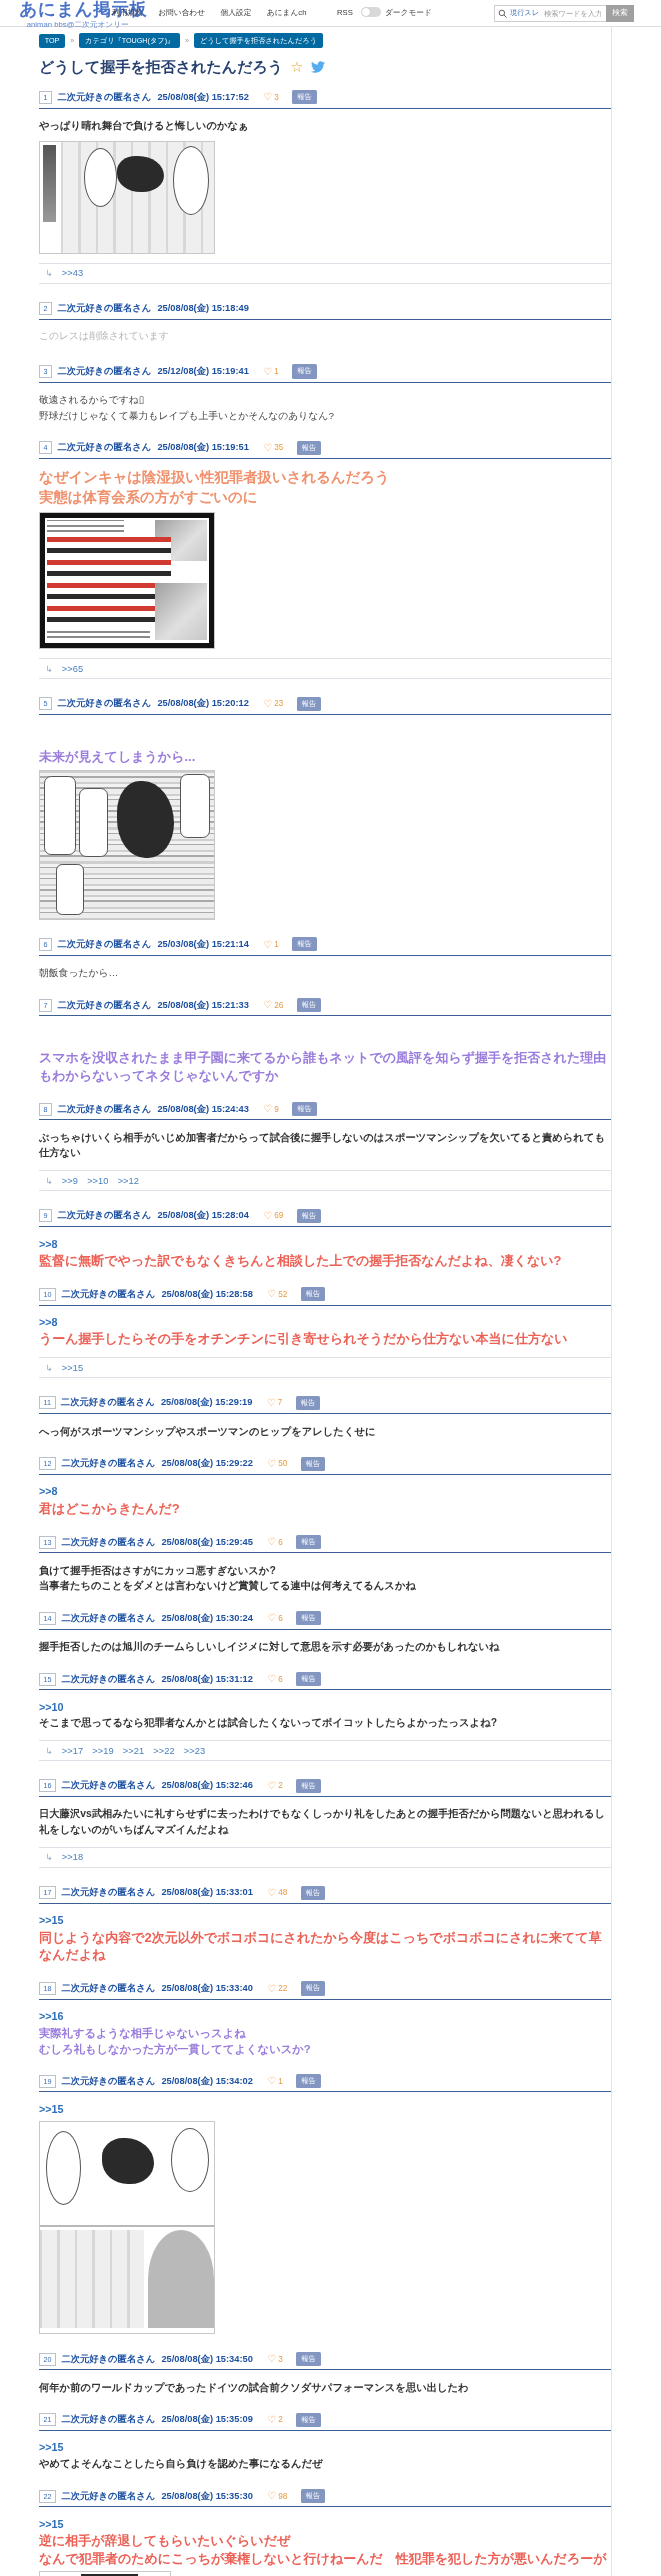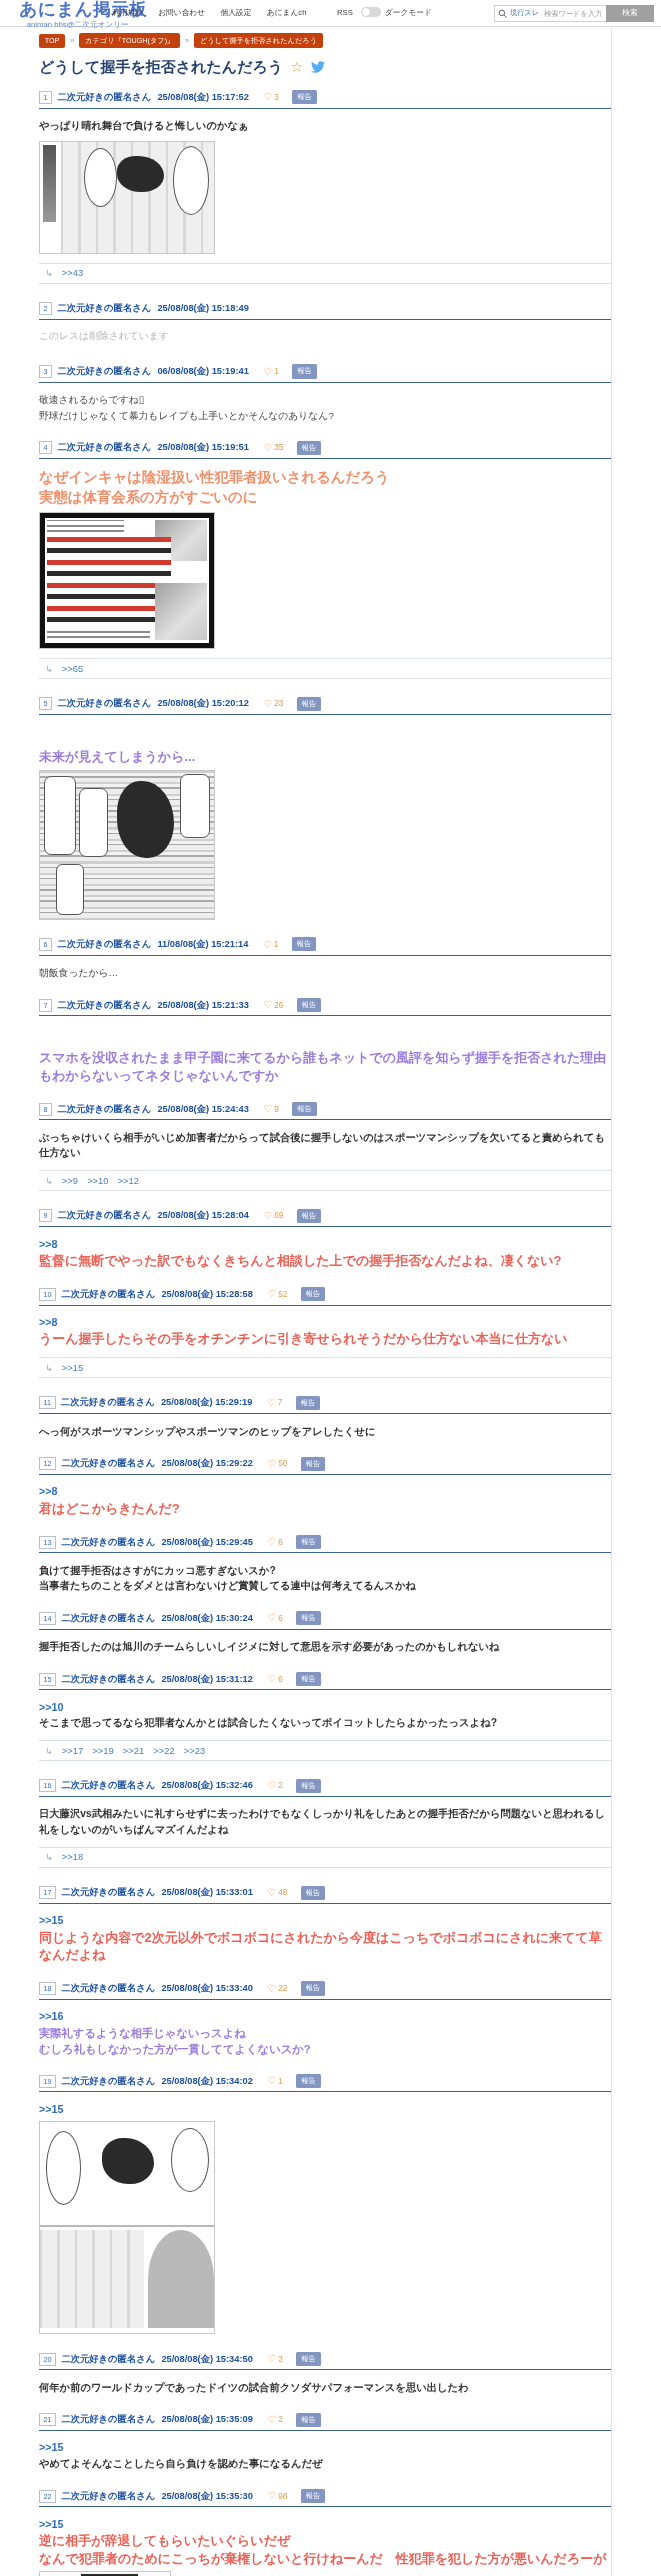"検索" .search-btn { width: 48px -> 28px }
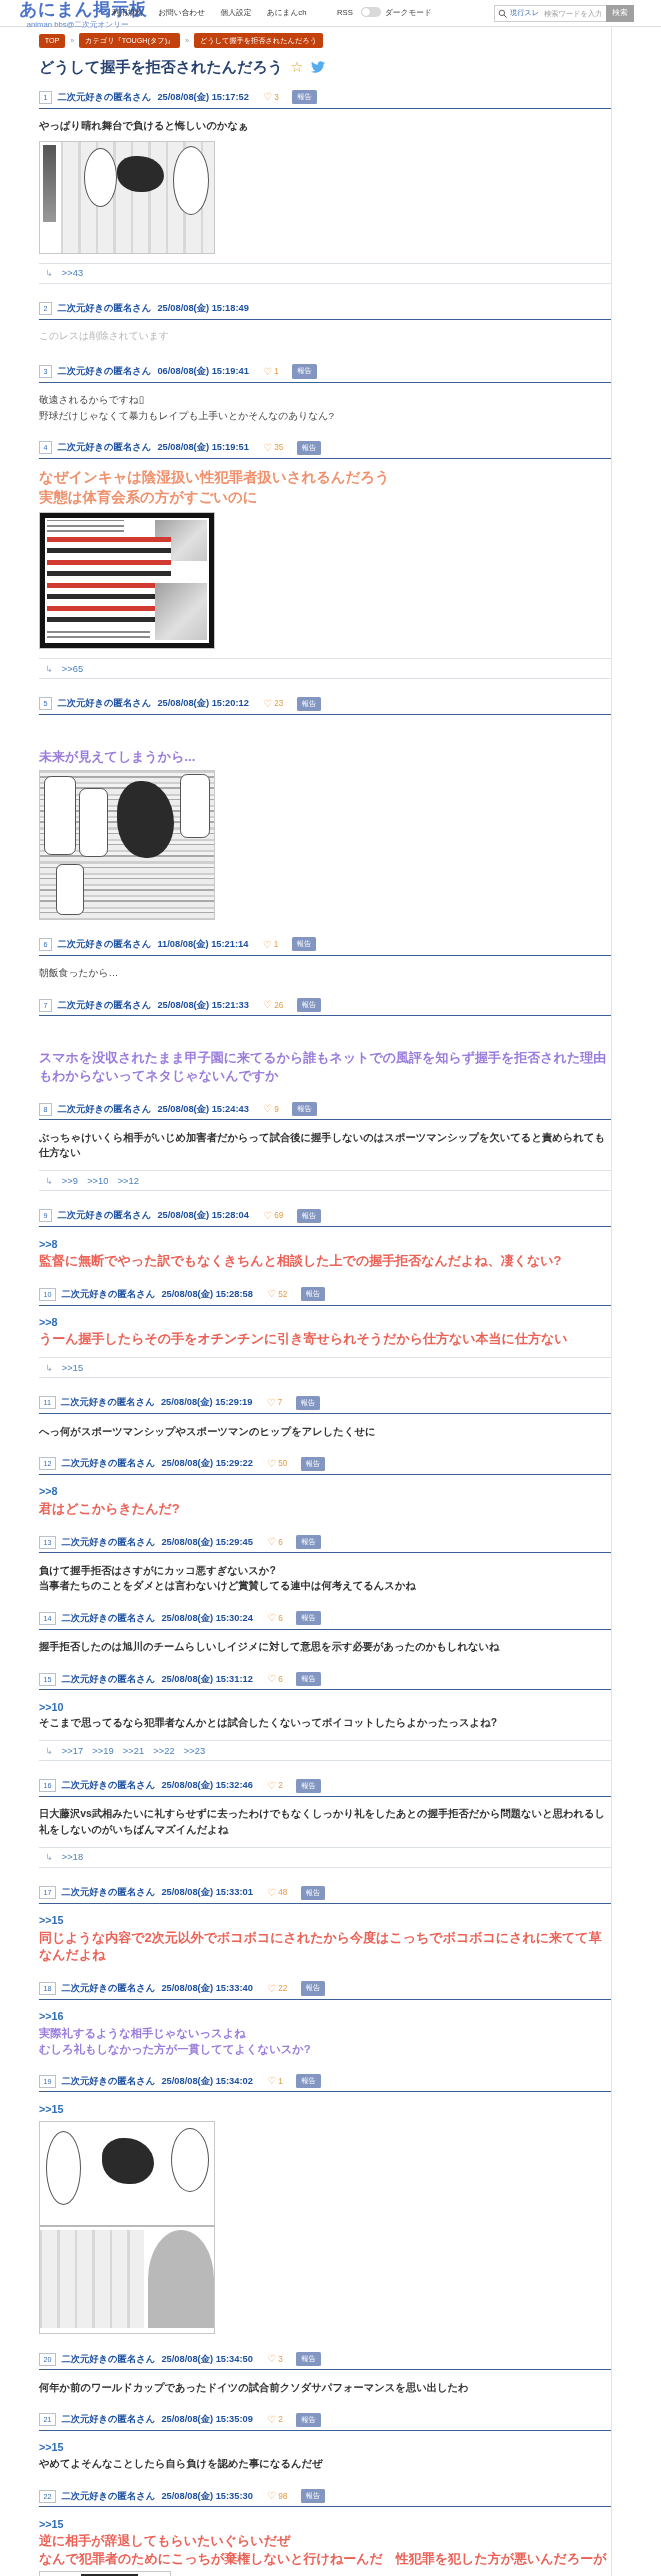"TOP" .chip { background: #c2410c -> #0369a1 }
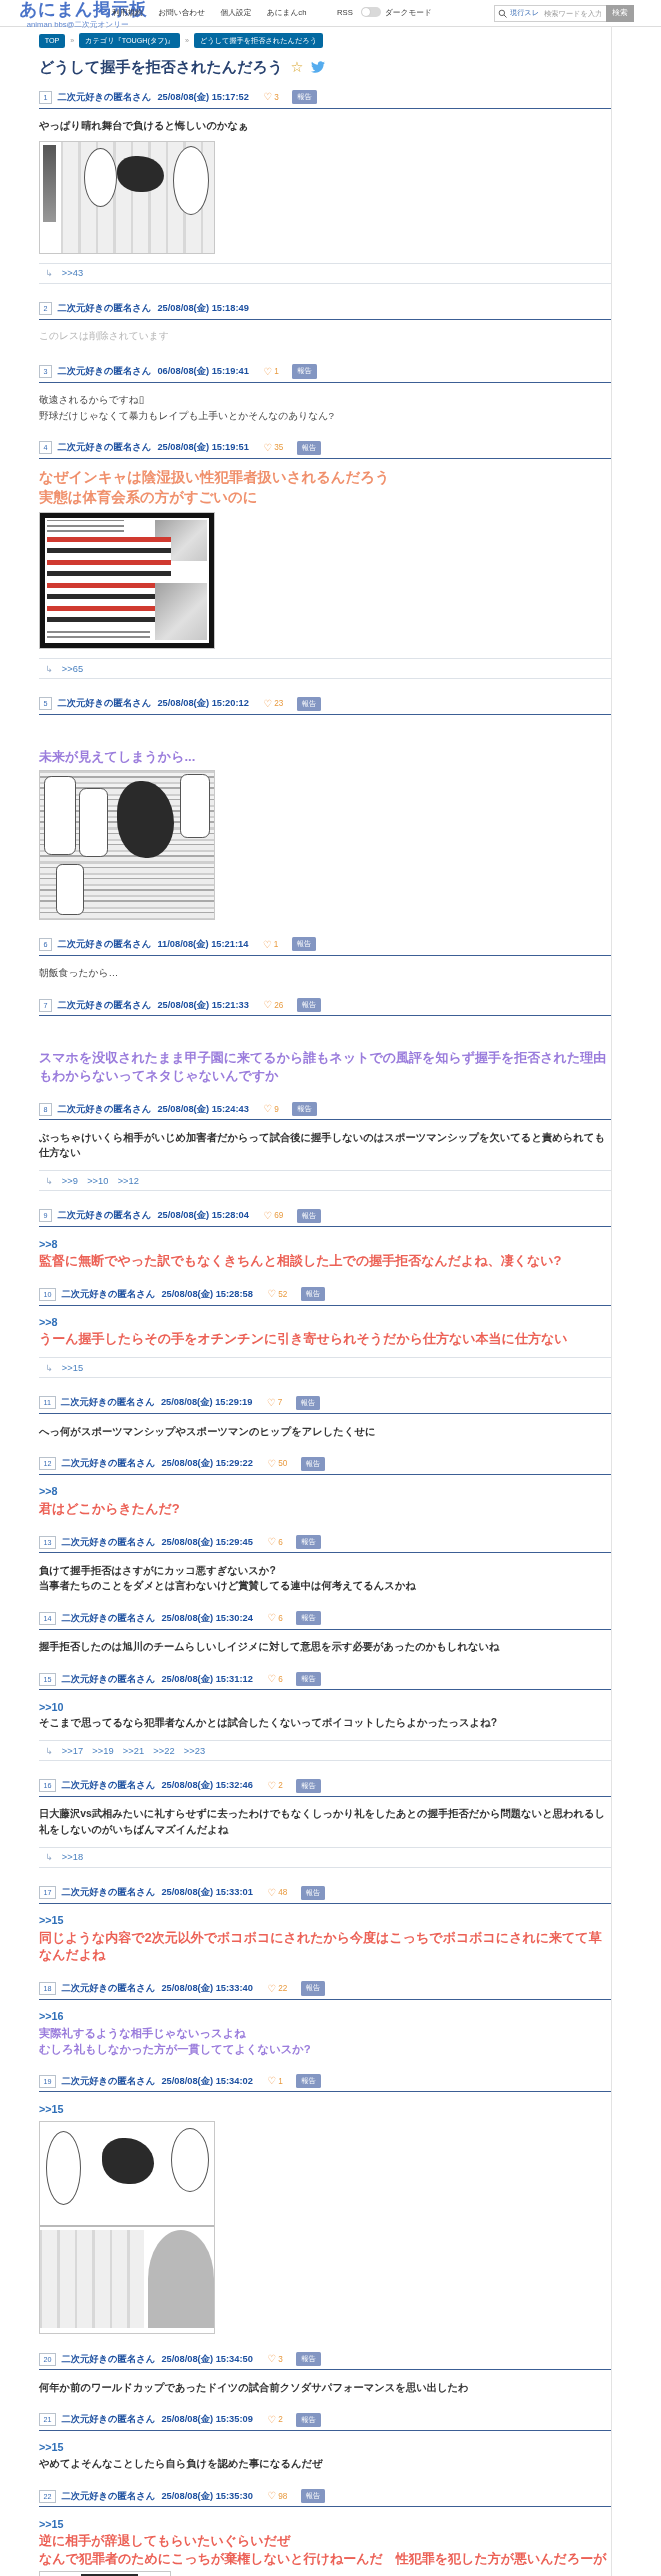"06/08/08(金) 15:19:41" span.pdate { text: 06/08/08 -> 25/12/08 }
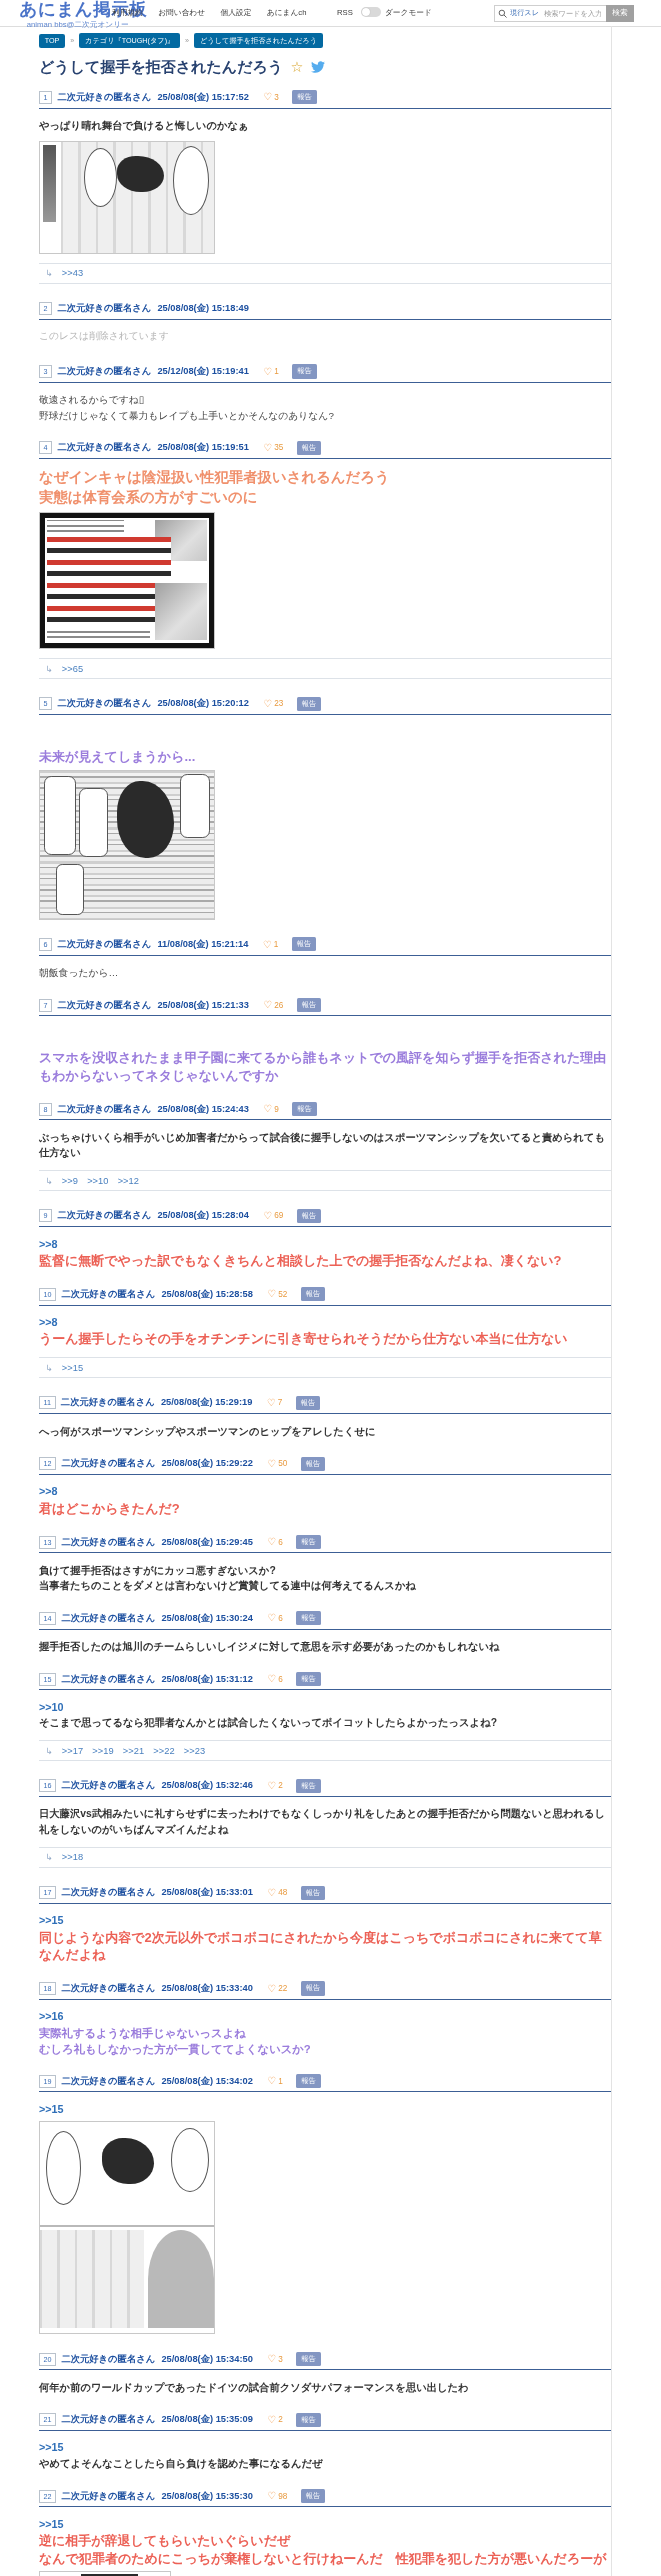"11/08/08(金) 15:21:14" span.pdate { text: 11/08/08 -> 25/03/08 }
